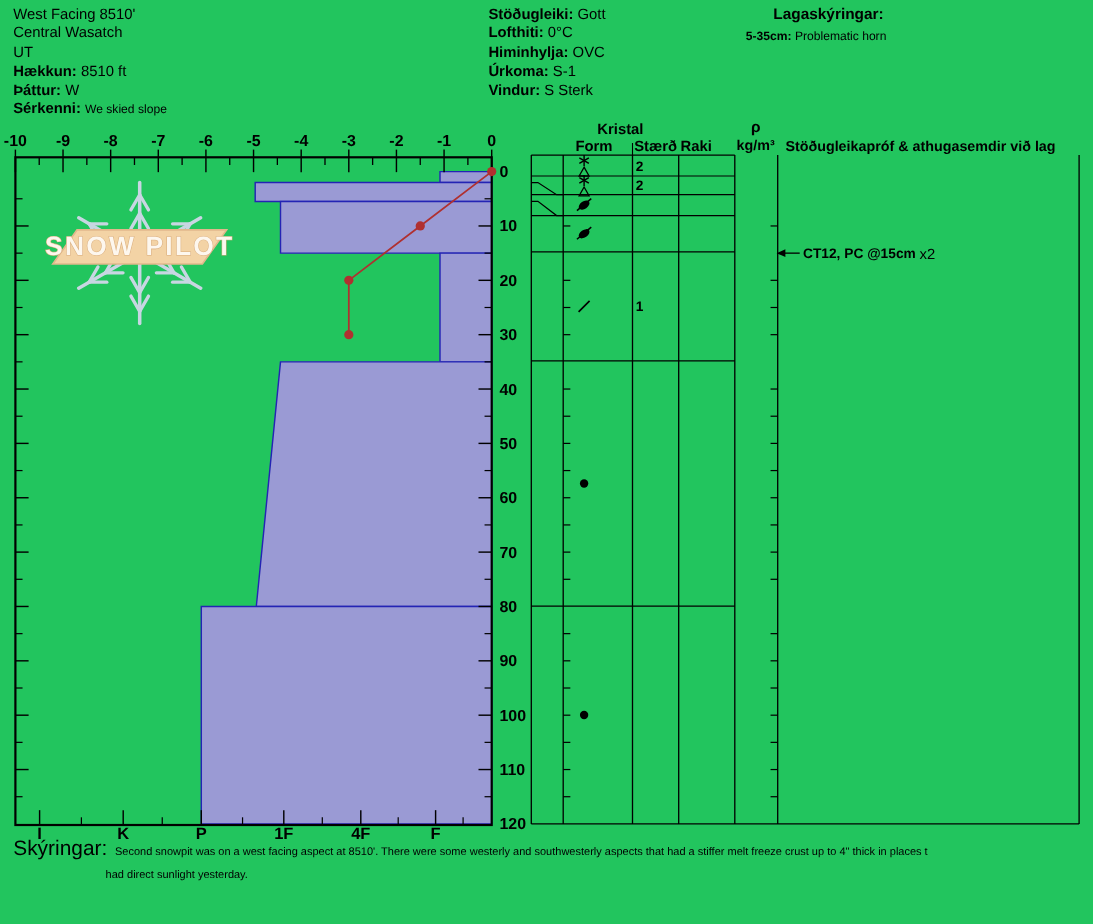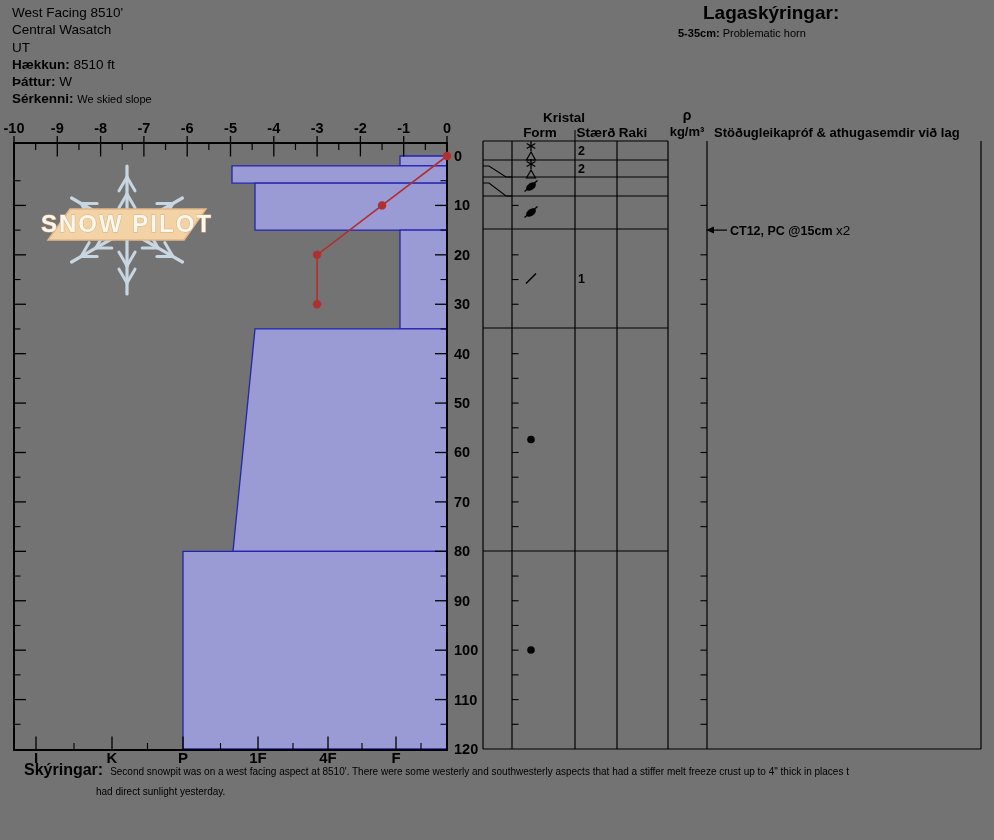"West Facing 8510'" .page { background: #737373 -> #22c55e }
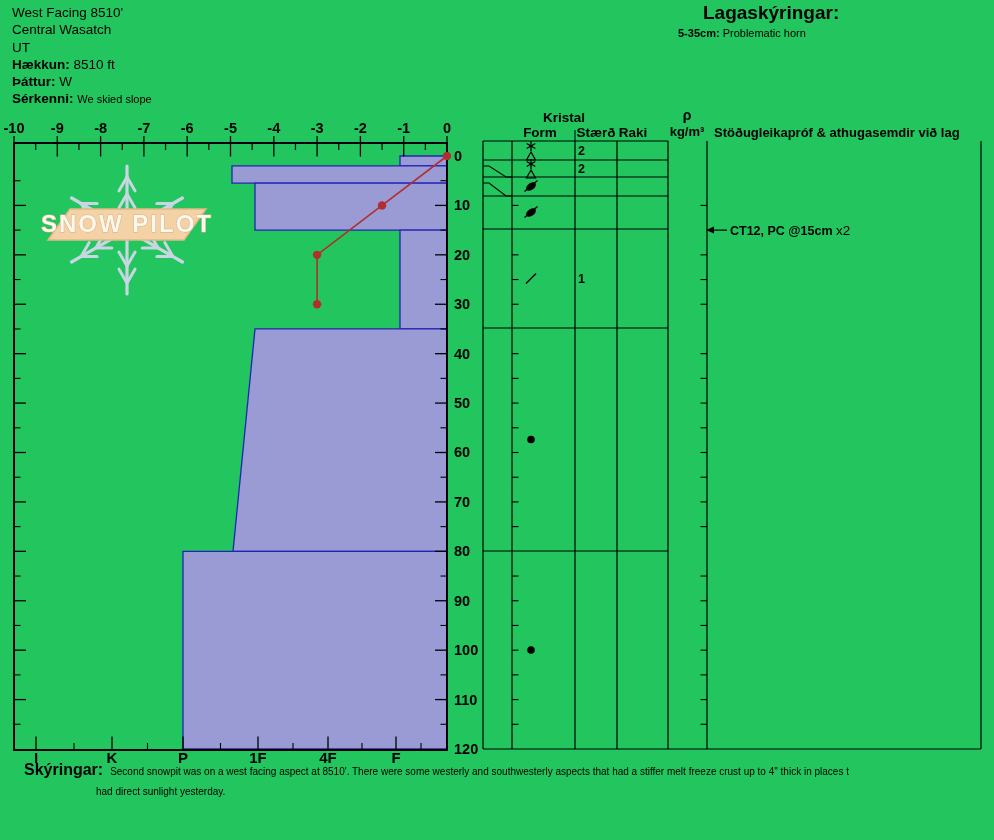"Stöðugleiki: Gott" div.hcol { html: none -> <div> <div><b>Stöðugleiki:</b> <span>Gott</span></div> <div><b>Lofthiti:</b> <span>0°C</span></div> <div><b>Himinhylja:</b> <span>OVC</span></div> <div><b>Úrkoma:</b> <span>S-1</span></div> <div><b>Vindur:</b> <span>S Sterk</span></div> </div> }
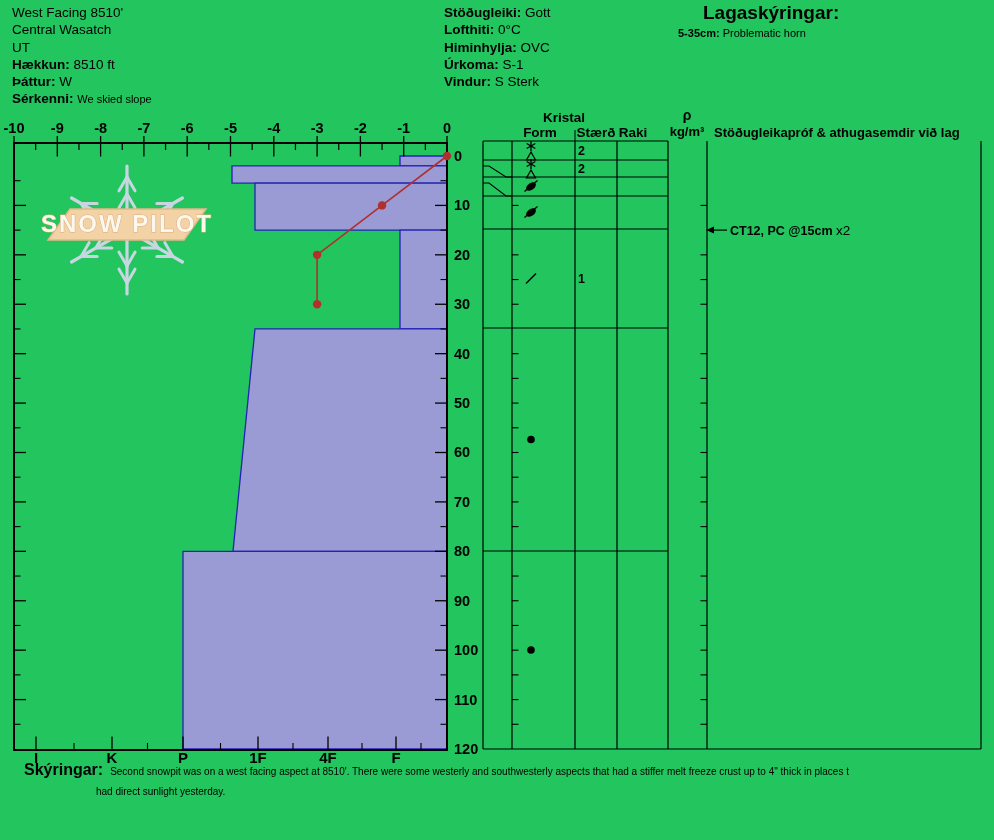"Lagaskýringar:" .lag-title { font-size: 19px -> 14px }
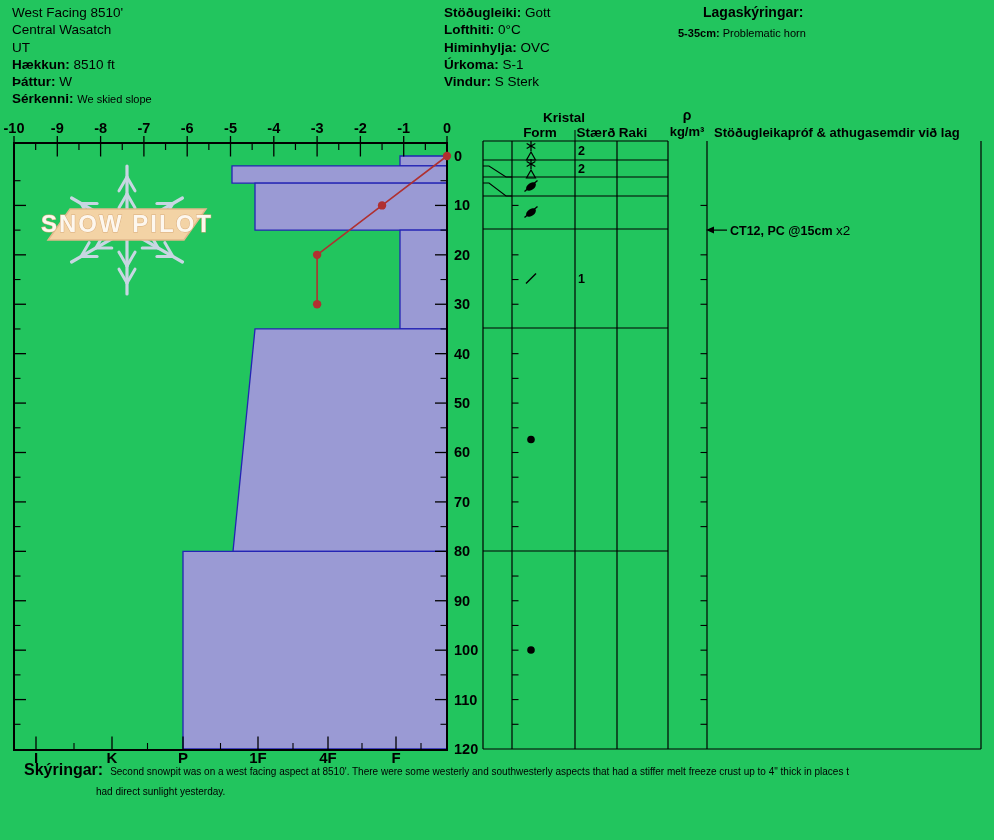"Skýringar:" .cl { font-size: 16px -> 19px; font-weight: bold -> normal; margin-left: 12px -> none }
